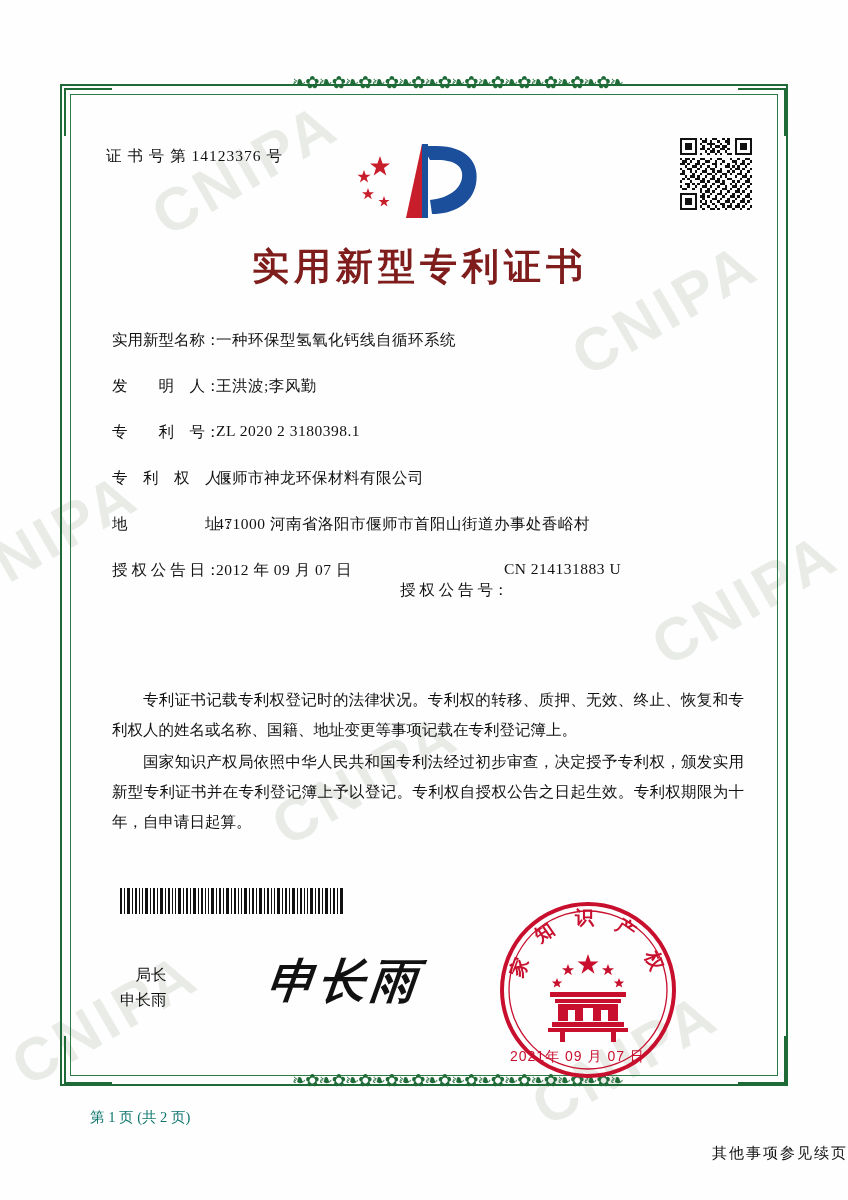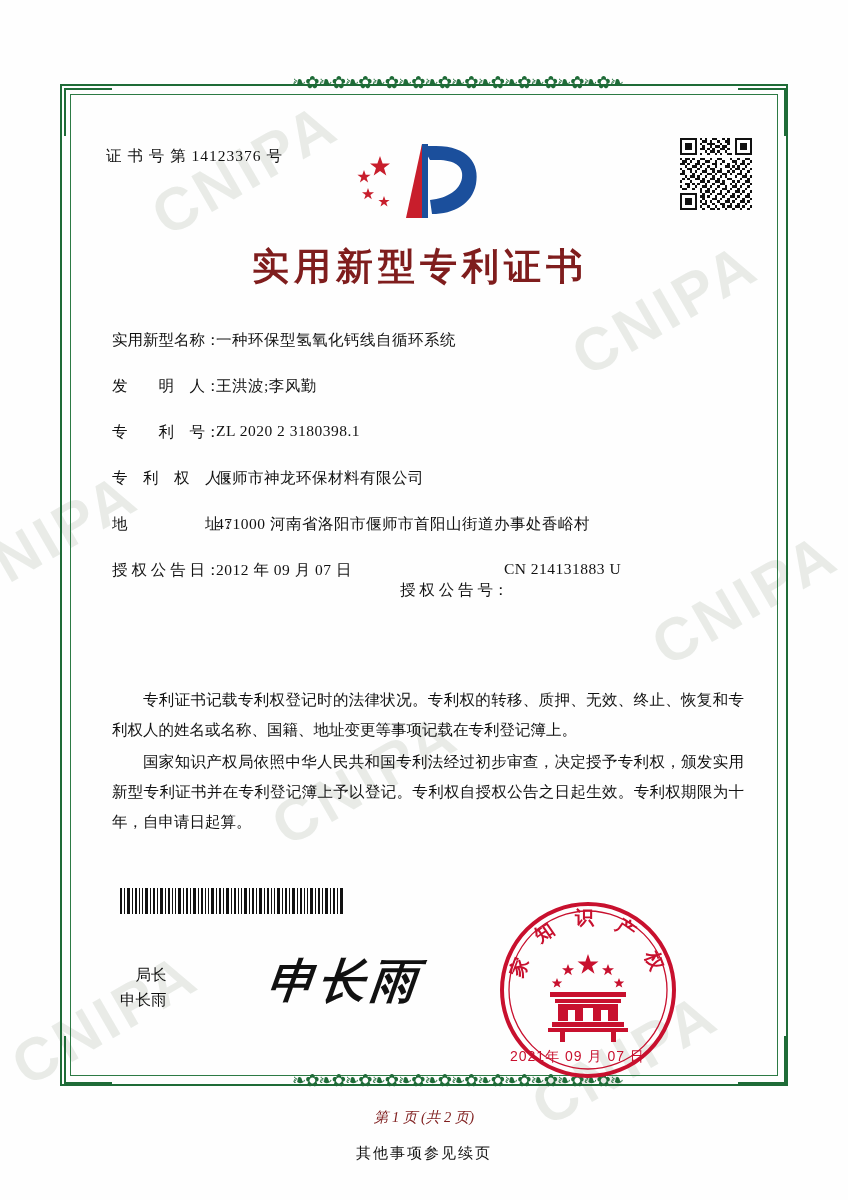"第 1 页 (共 2" .page-no { color: #7f1d1d -> #0f766e; font-style: italic -> none; text-align: center -> none }
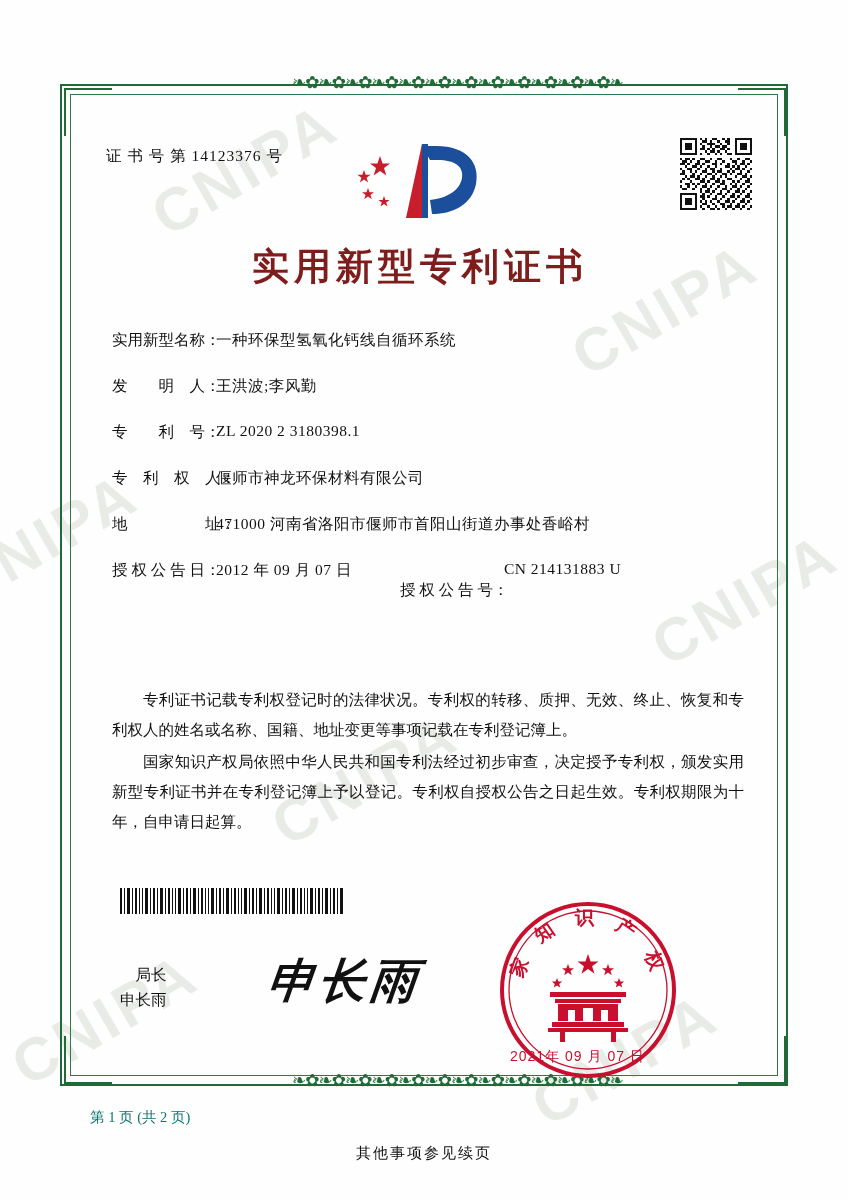"其他事项参见续页" .footer-note { text-align: center -> right }
